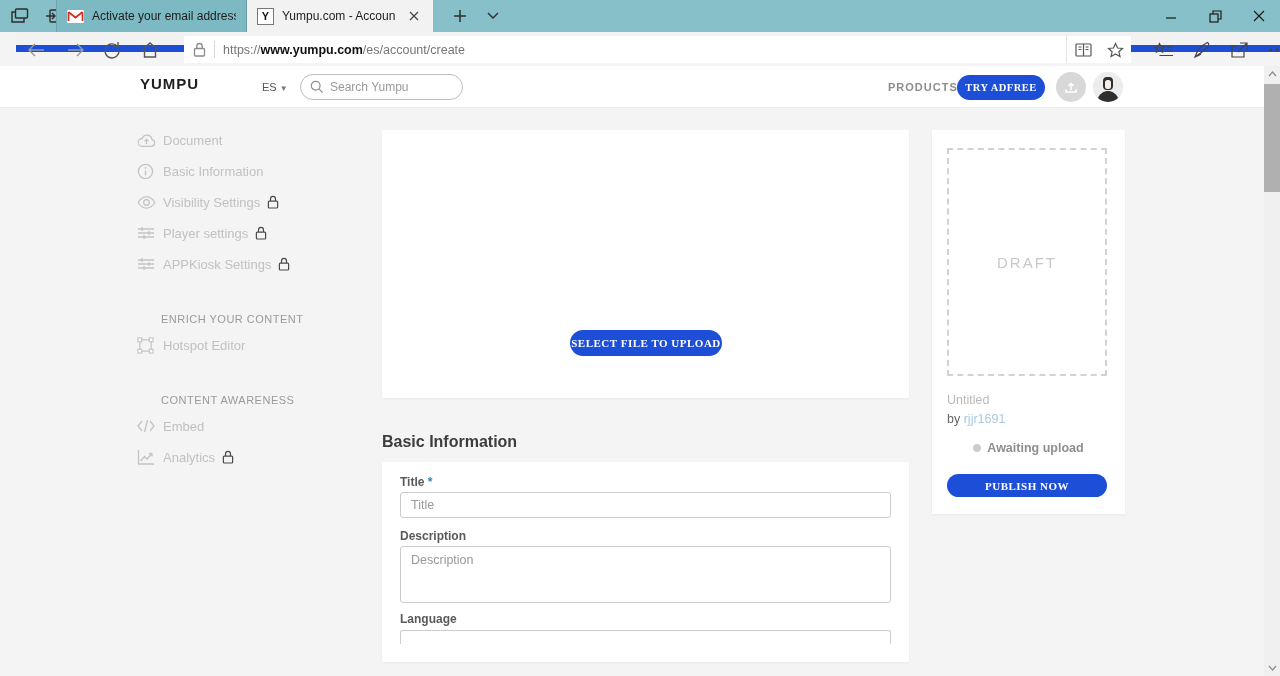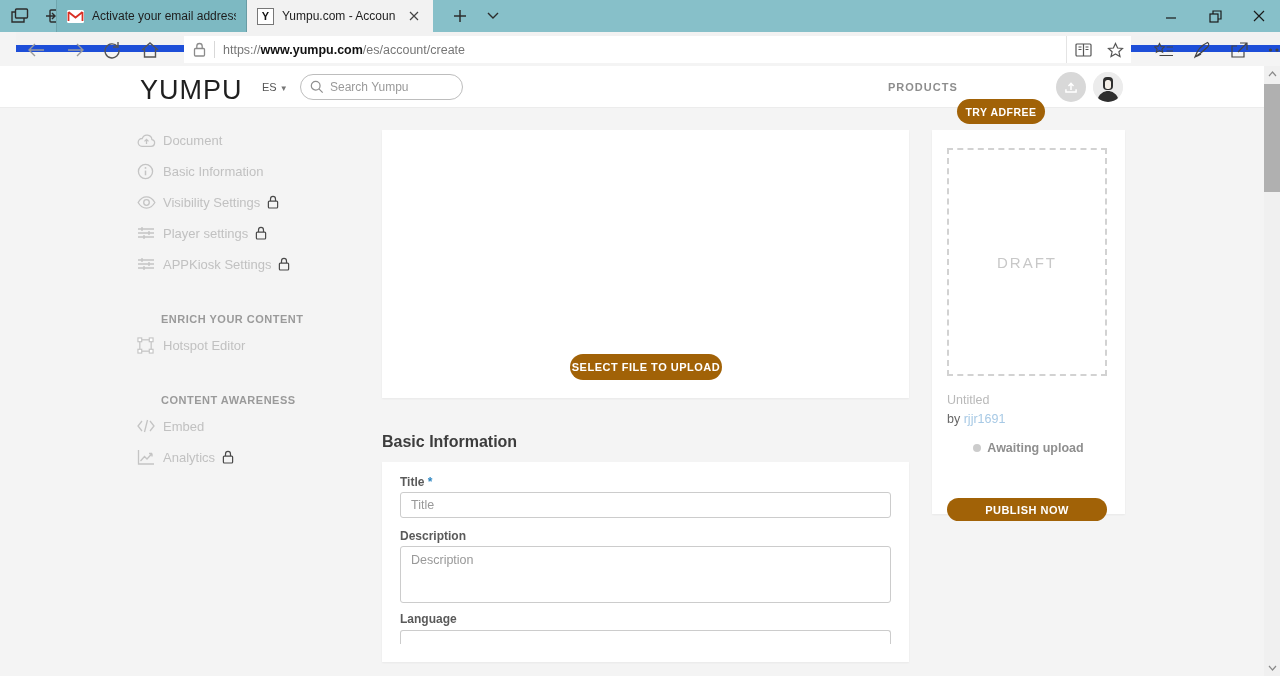"YUMPU" #logo { font-size: 27px -> 15px; font-weight: 400 -> 700 }
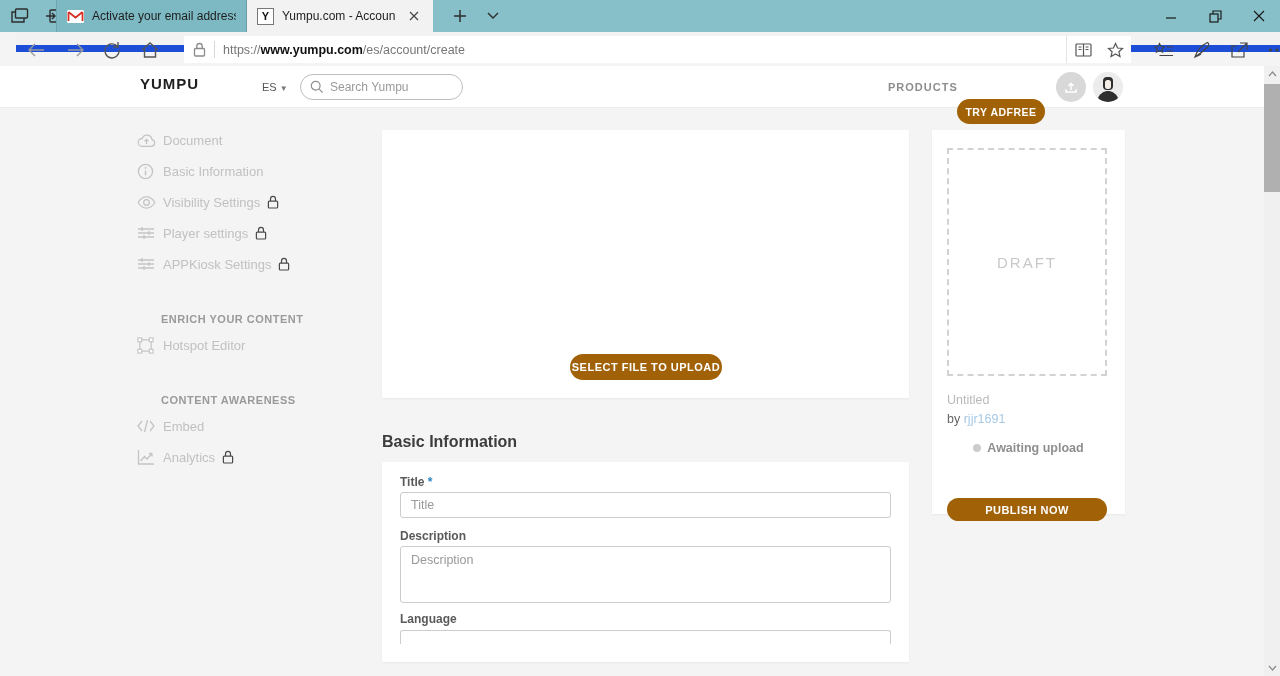"TRY ADFREE" .pill-btn { background: #a16207 -> #1d4ed8; font-family: Liberation Sans, sans-serif -> Liberation Serif, serif; margin-top: 24px -> none }
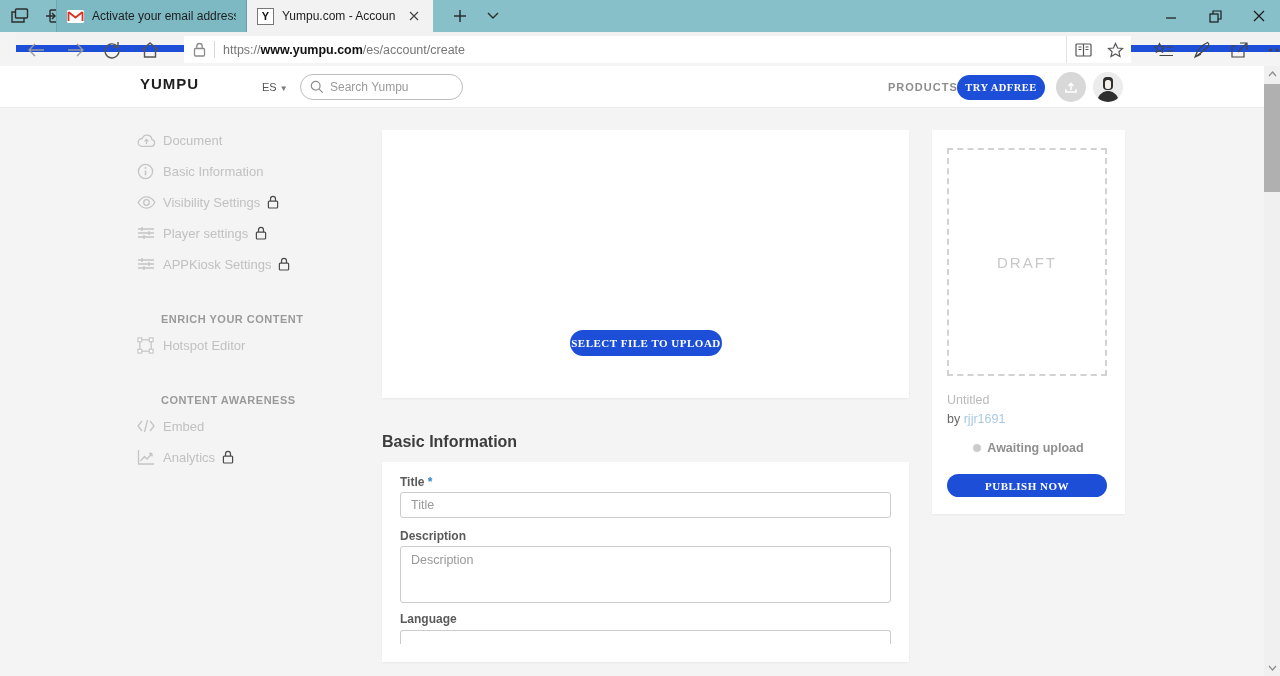"ENRICH YOUR CONTENT" .side-head { font-weight: bold -> normal }
